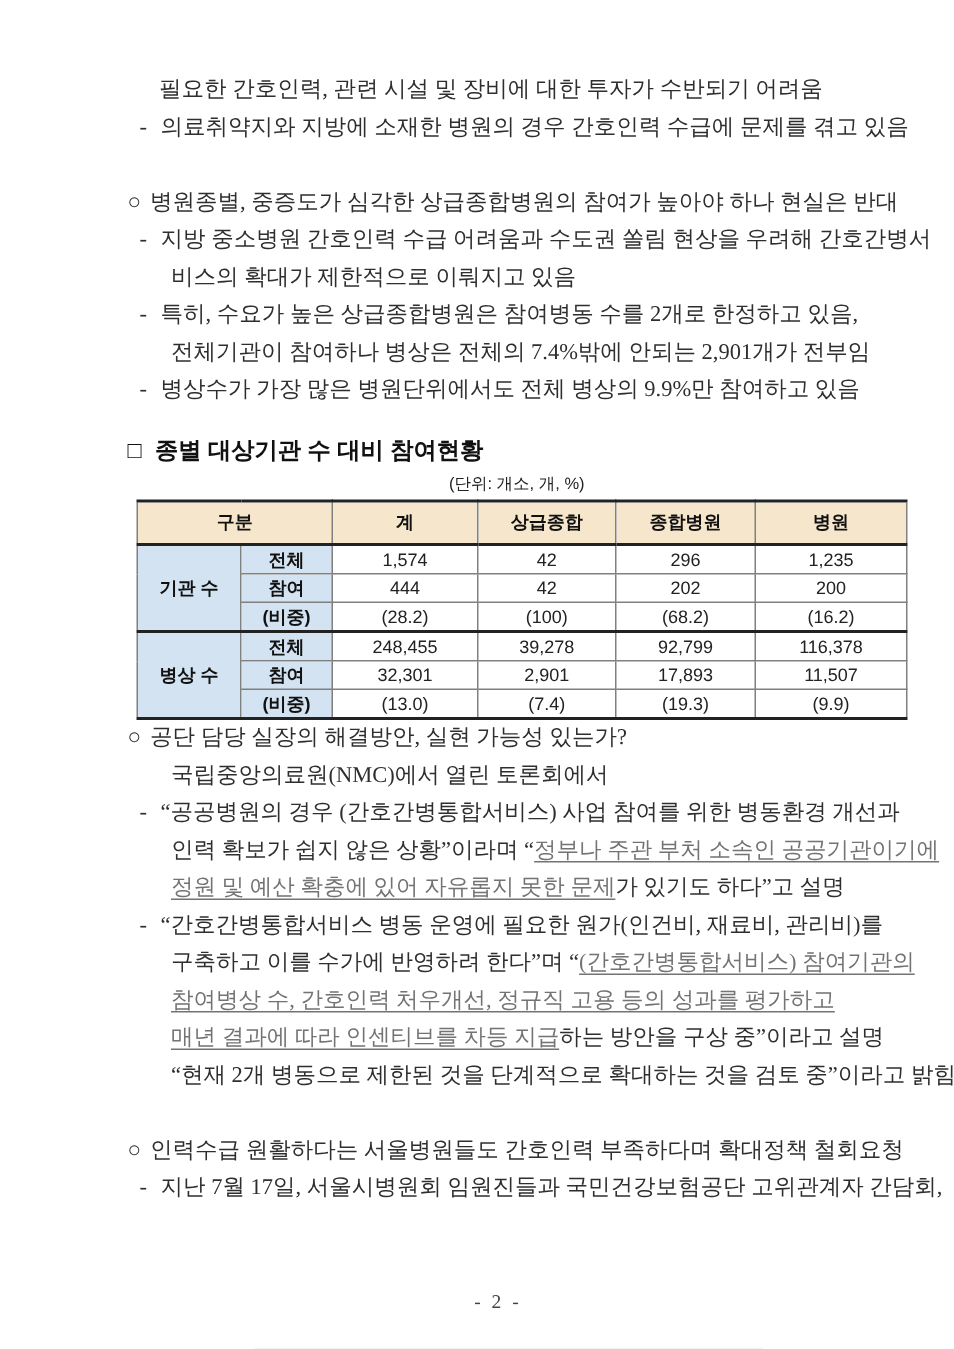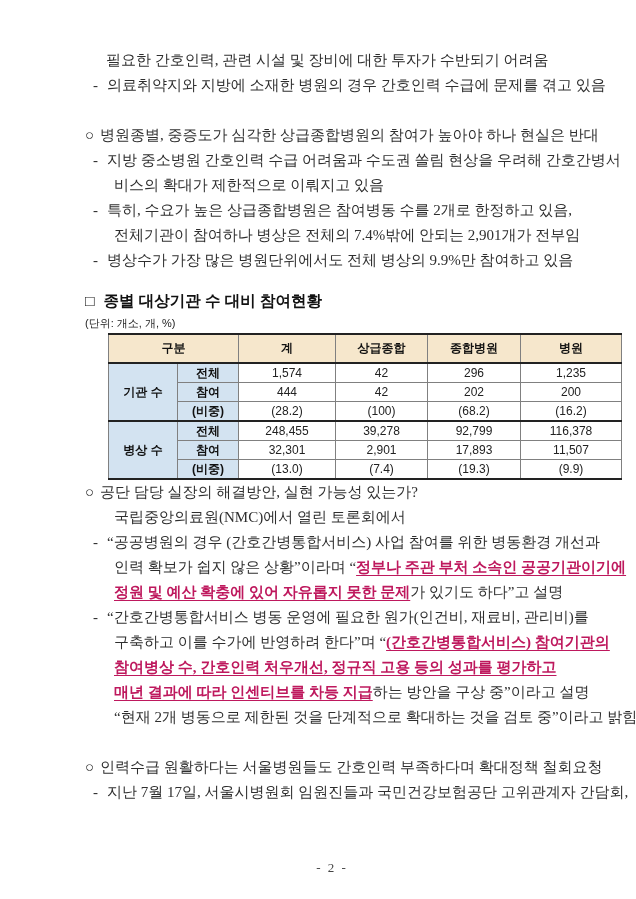"(단위: 개소, 개, %)" .unit-note { text-align: left -> center }
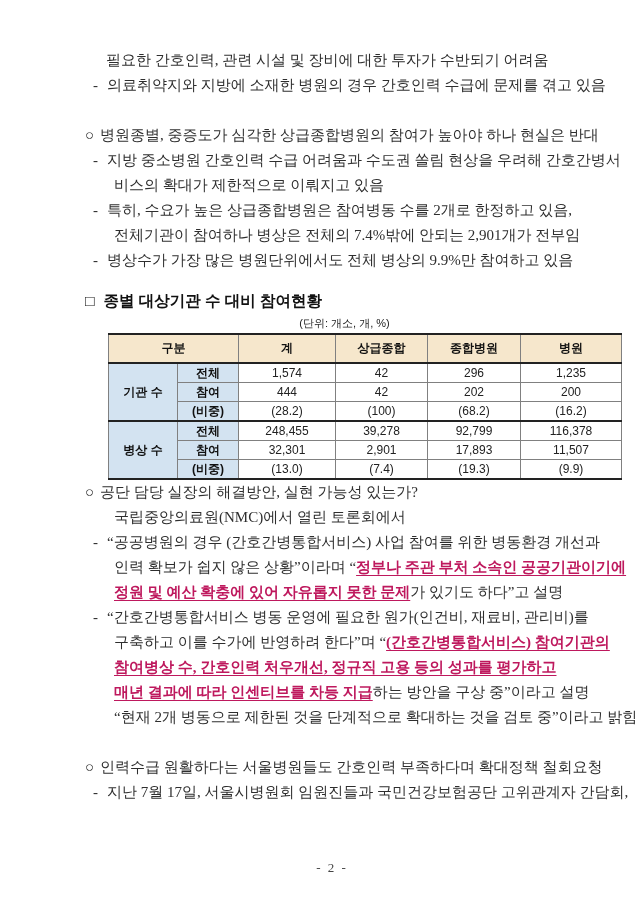"구분" table.stat { margin-left: 23px -> 6px }
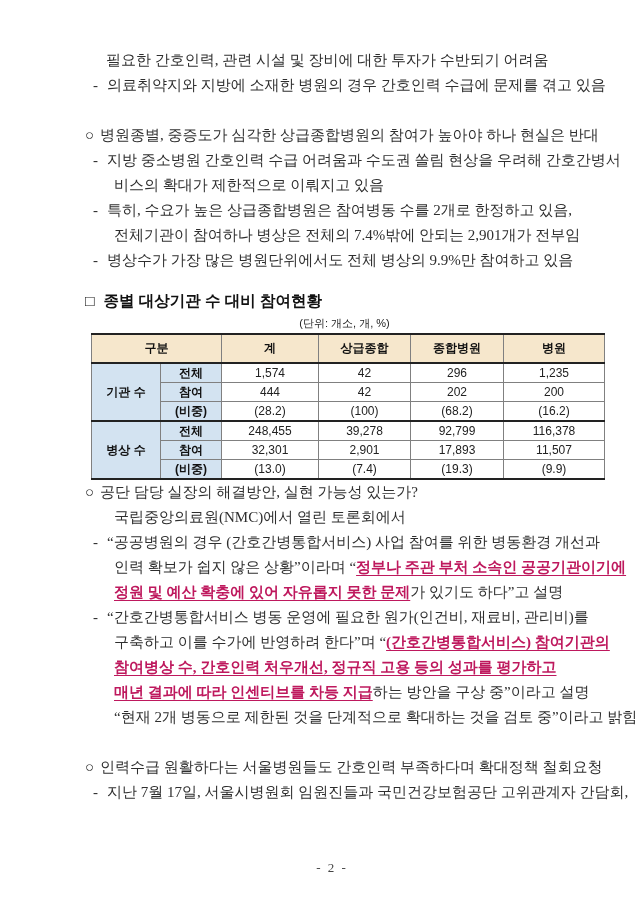"정부나 주관 부처 소속인 공공기관이기에" .bold { color: #be185d -> #737373; font-weight: bold -> normal }
